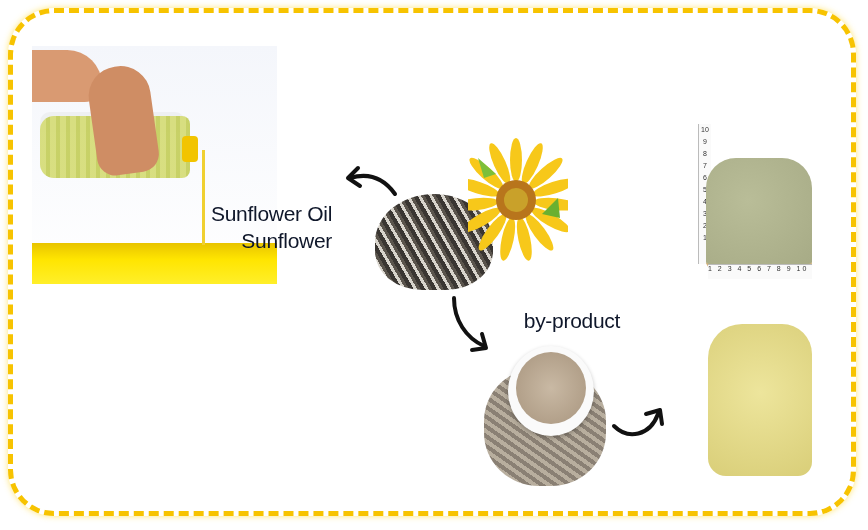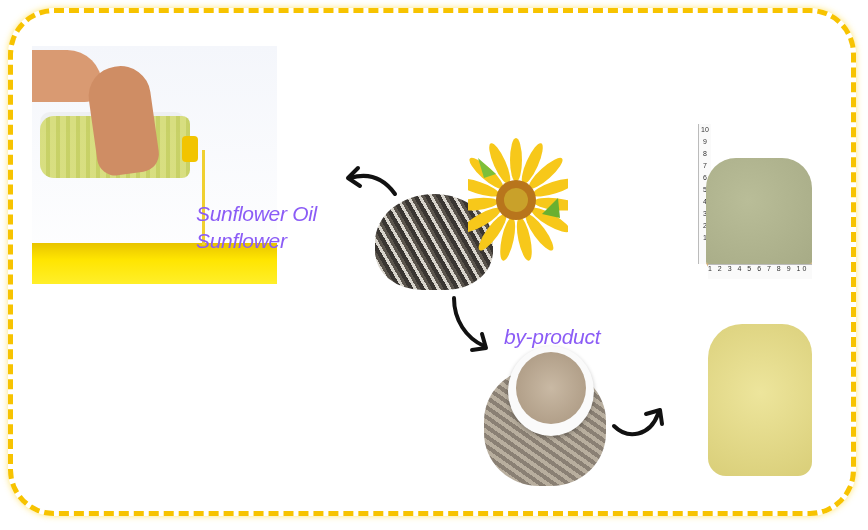"Sunflower Oil" .label { color: #8b5cf6 -> #0f172a; font-style: italic -> none; text-align: left -> right }
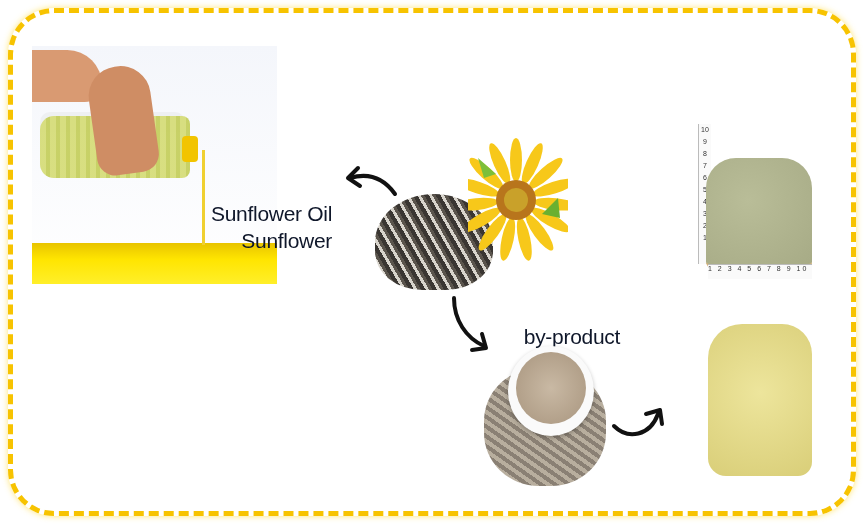"by-product" div.abs { top: 323px -> 307px }
